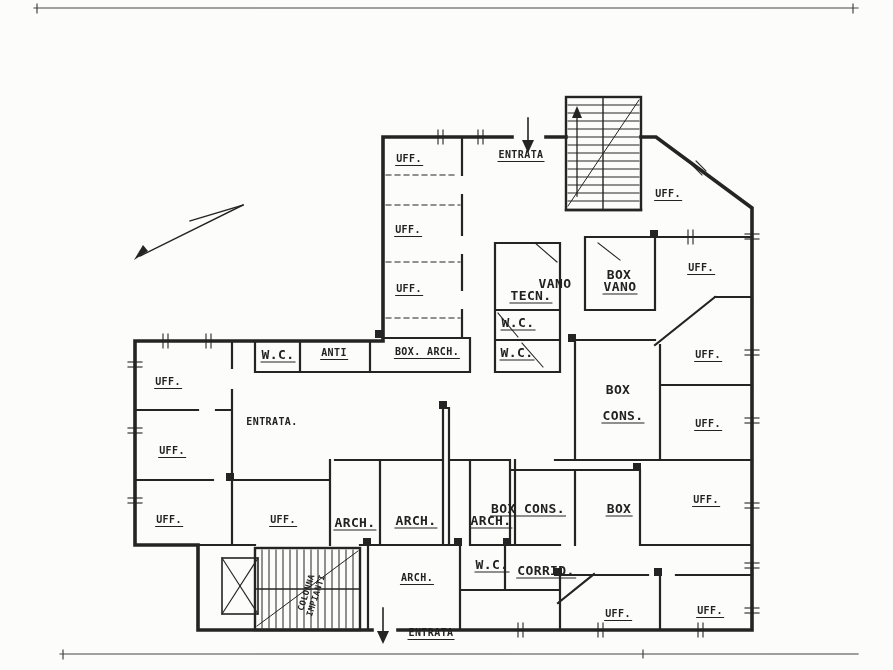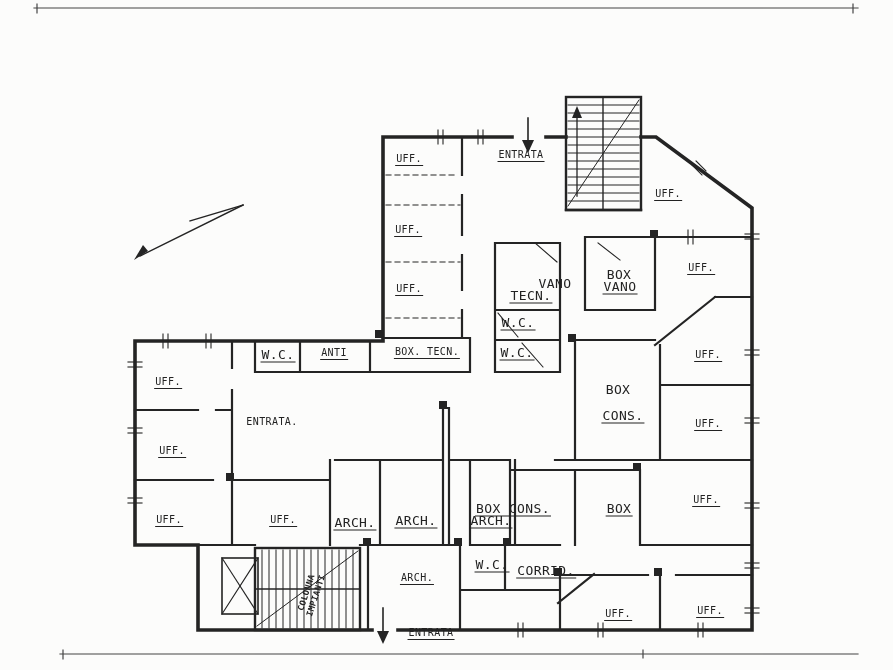"UFF." .lbl { font-weight: normal -> bold }
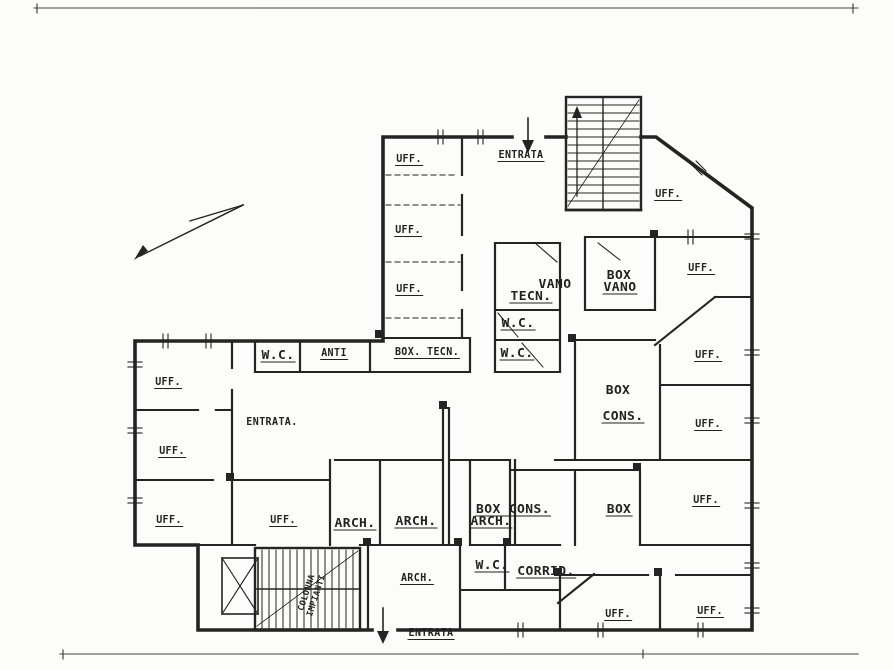"BOX. TECN." div.lbl { text: TECN -> ARCH }
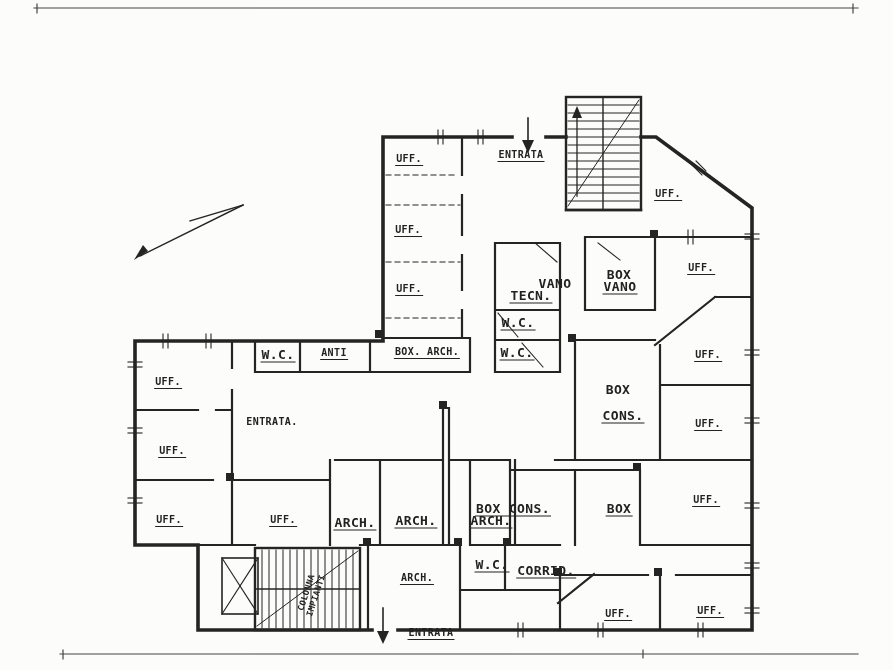"BOX CONS." div.lbl { left: 513px -> 528px }
